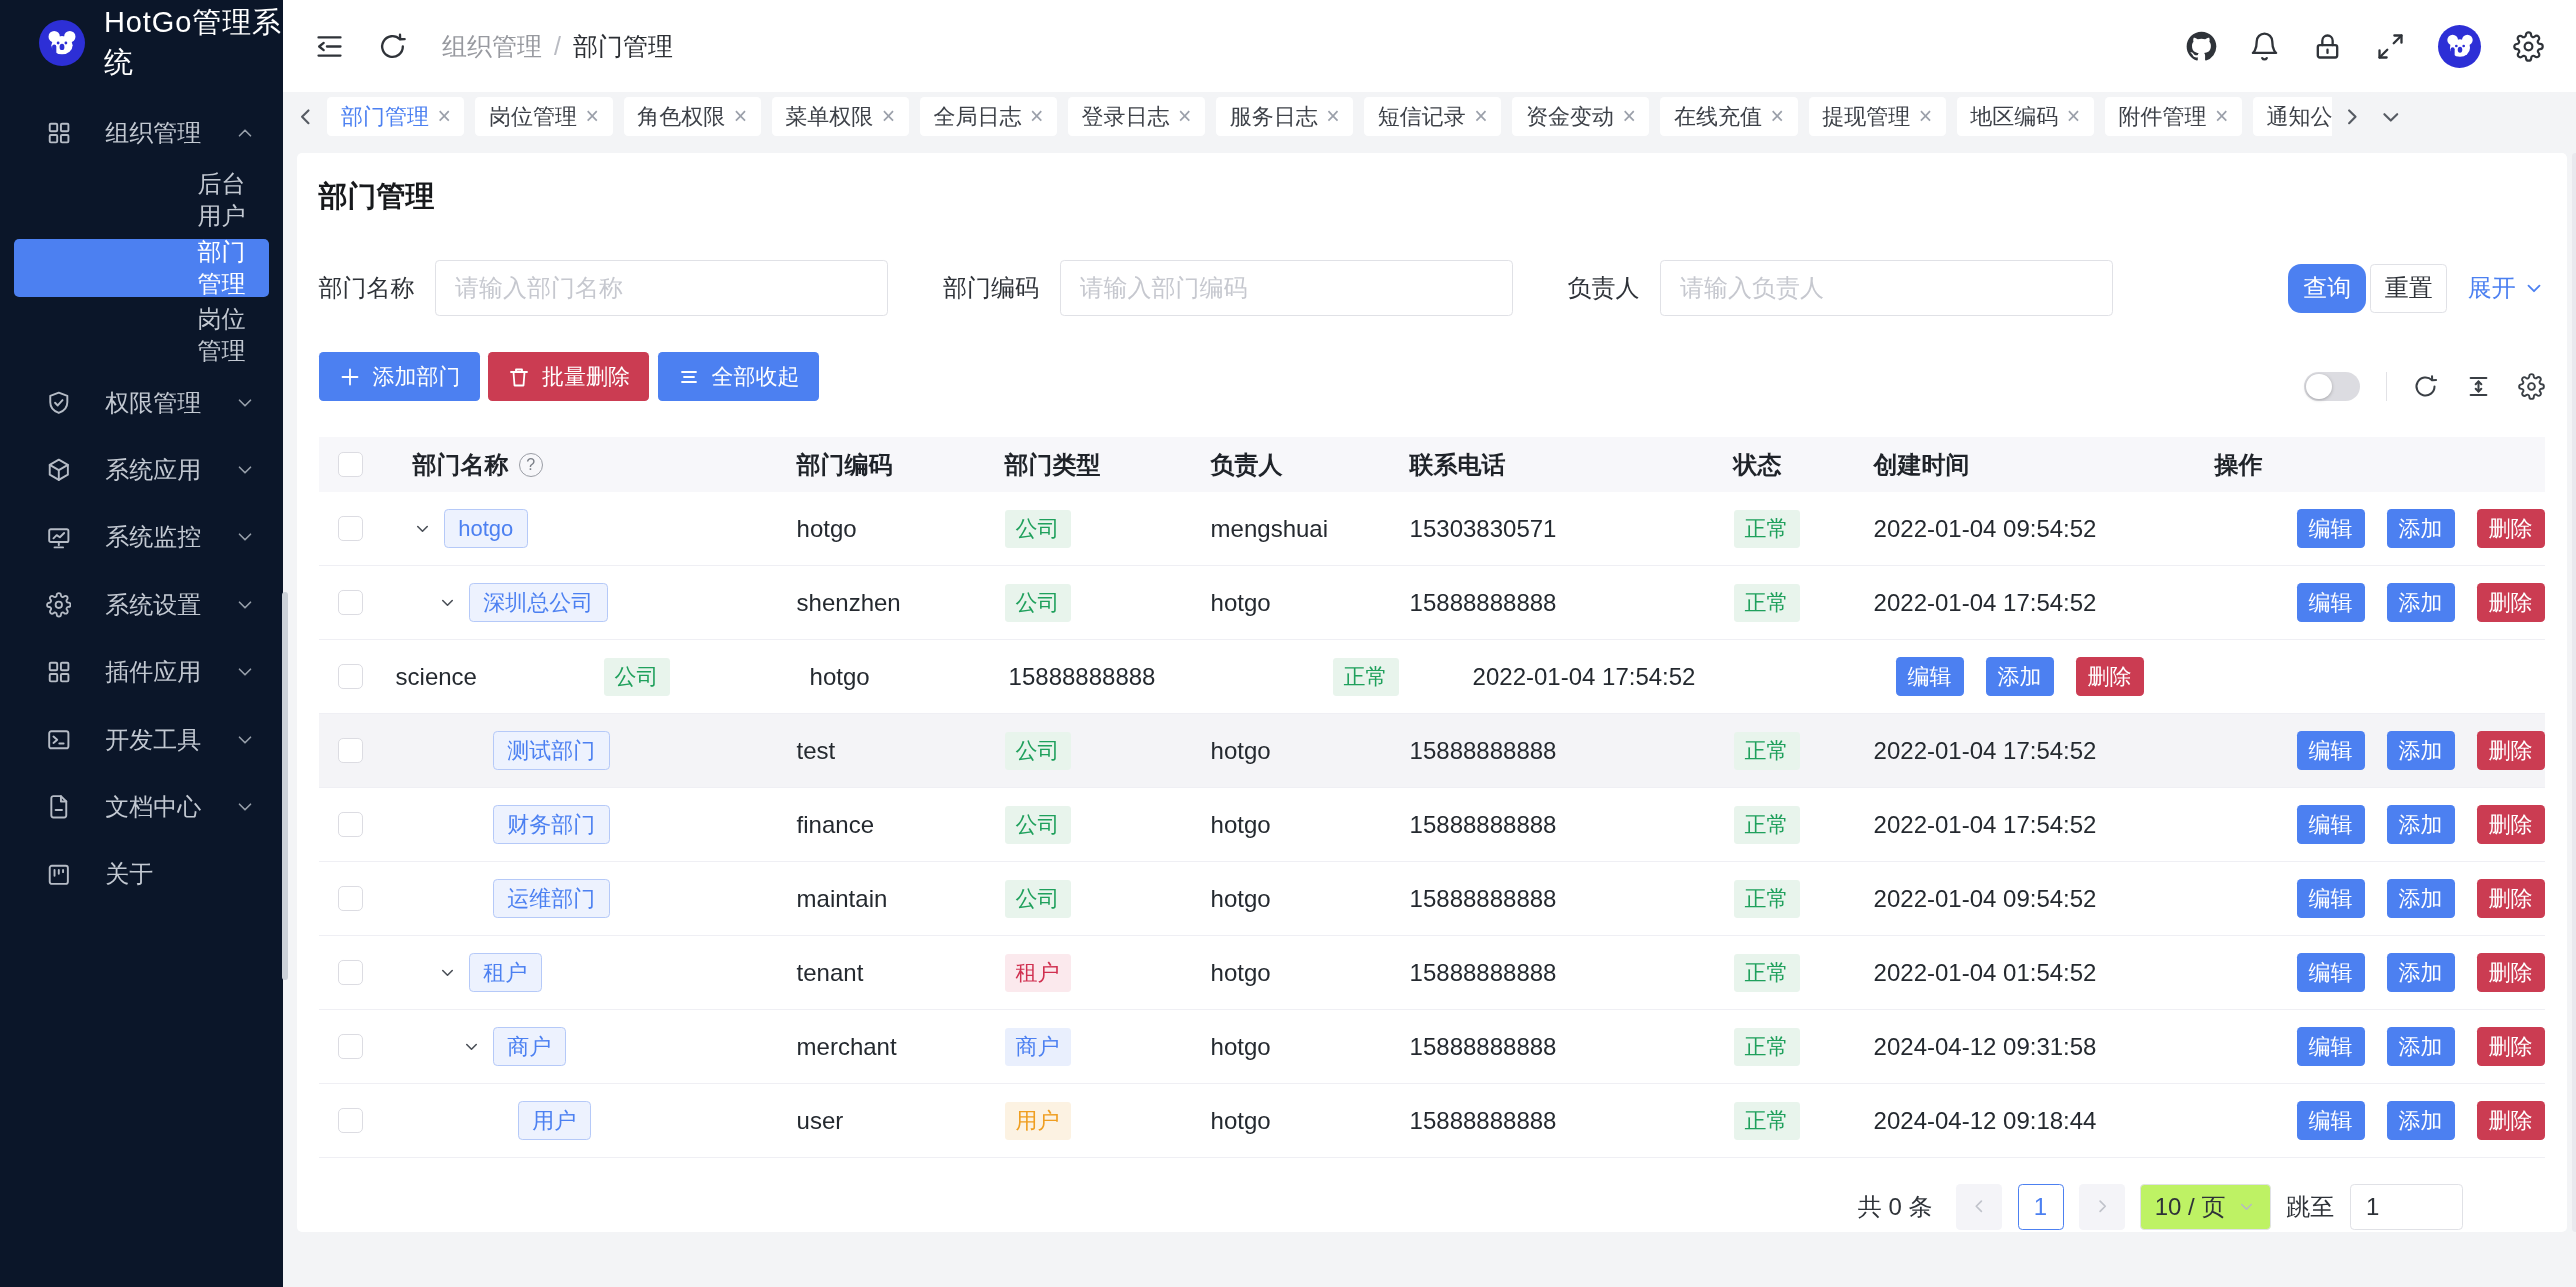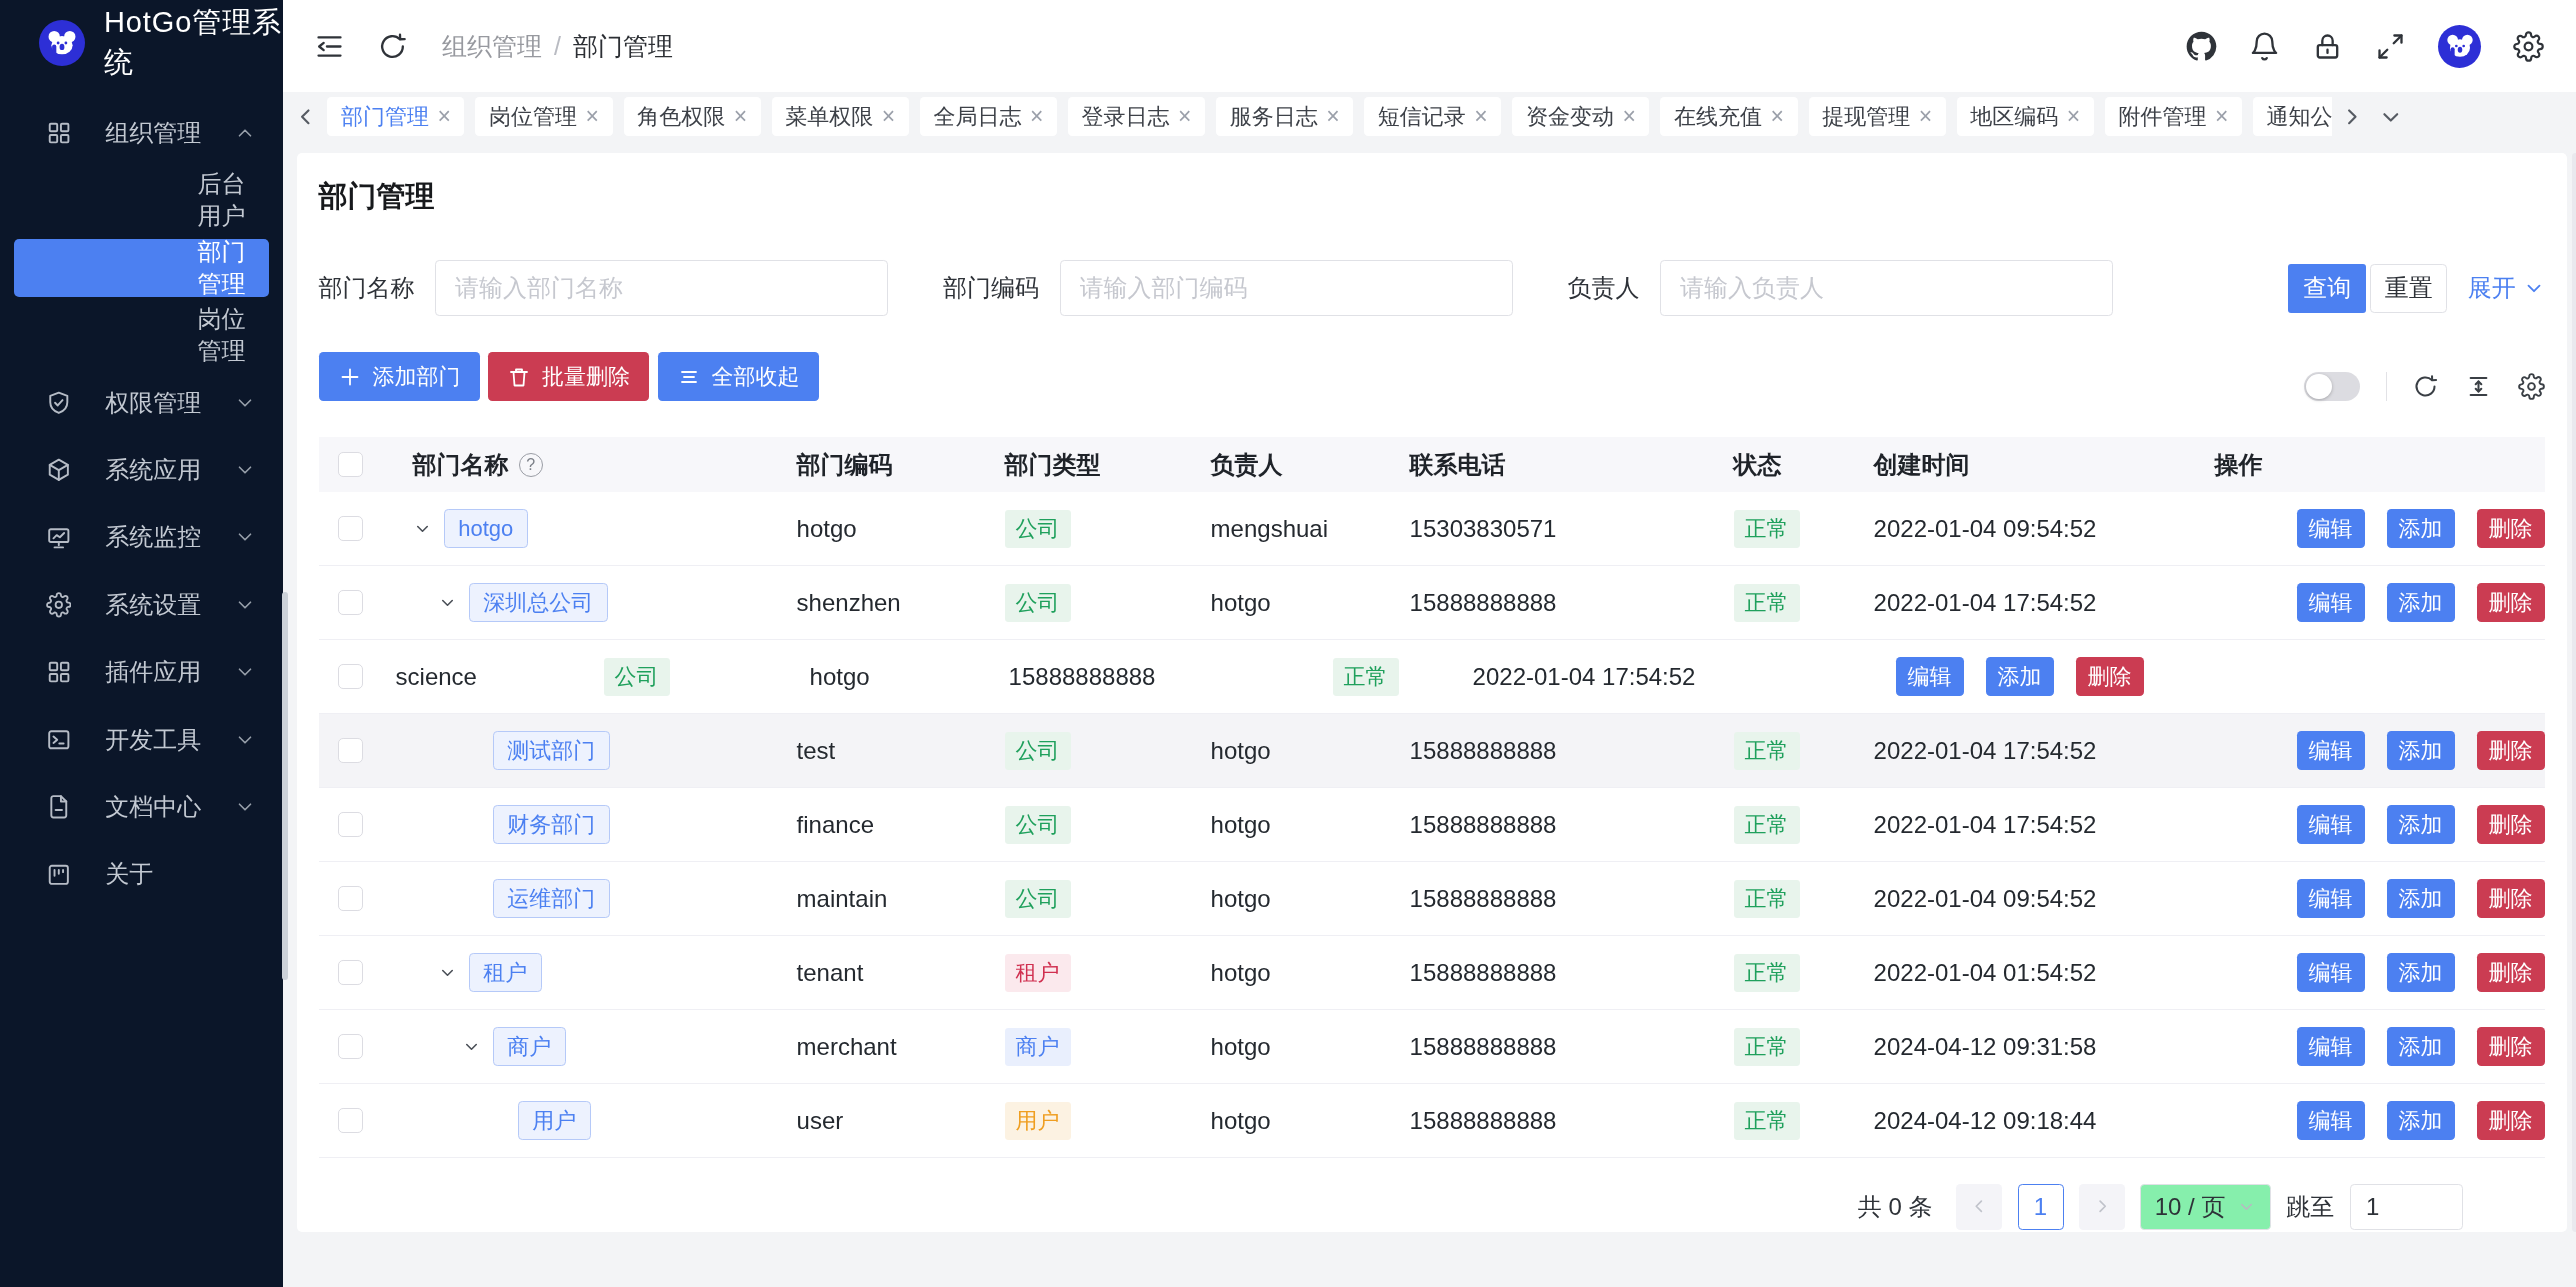"查询" .btn-query { border-radius: 3px -> 13px }
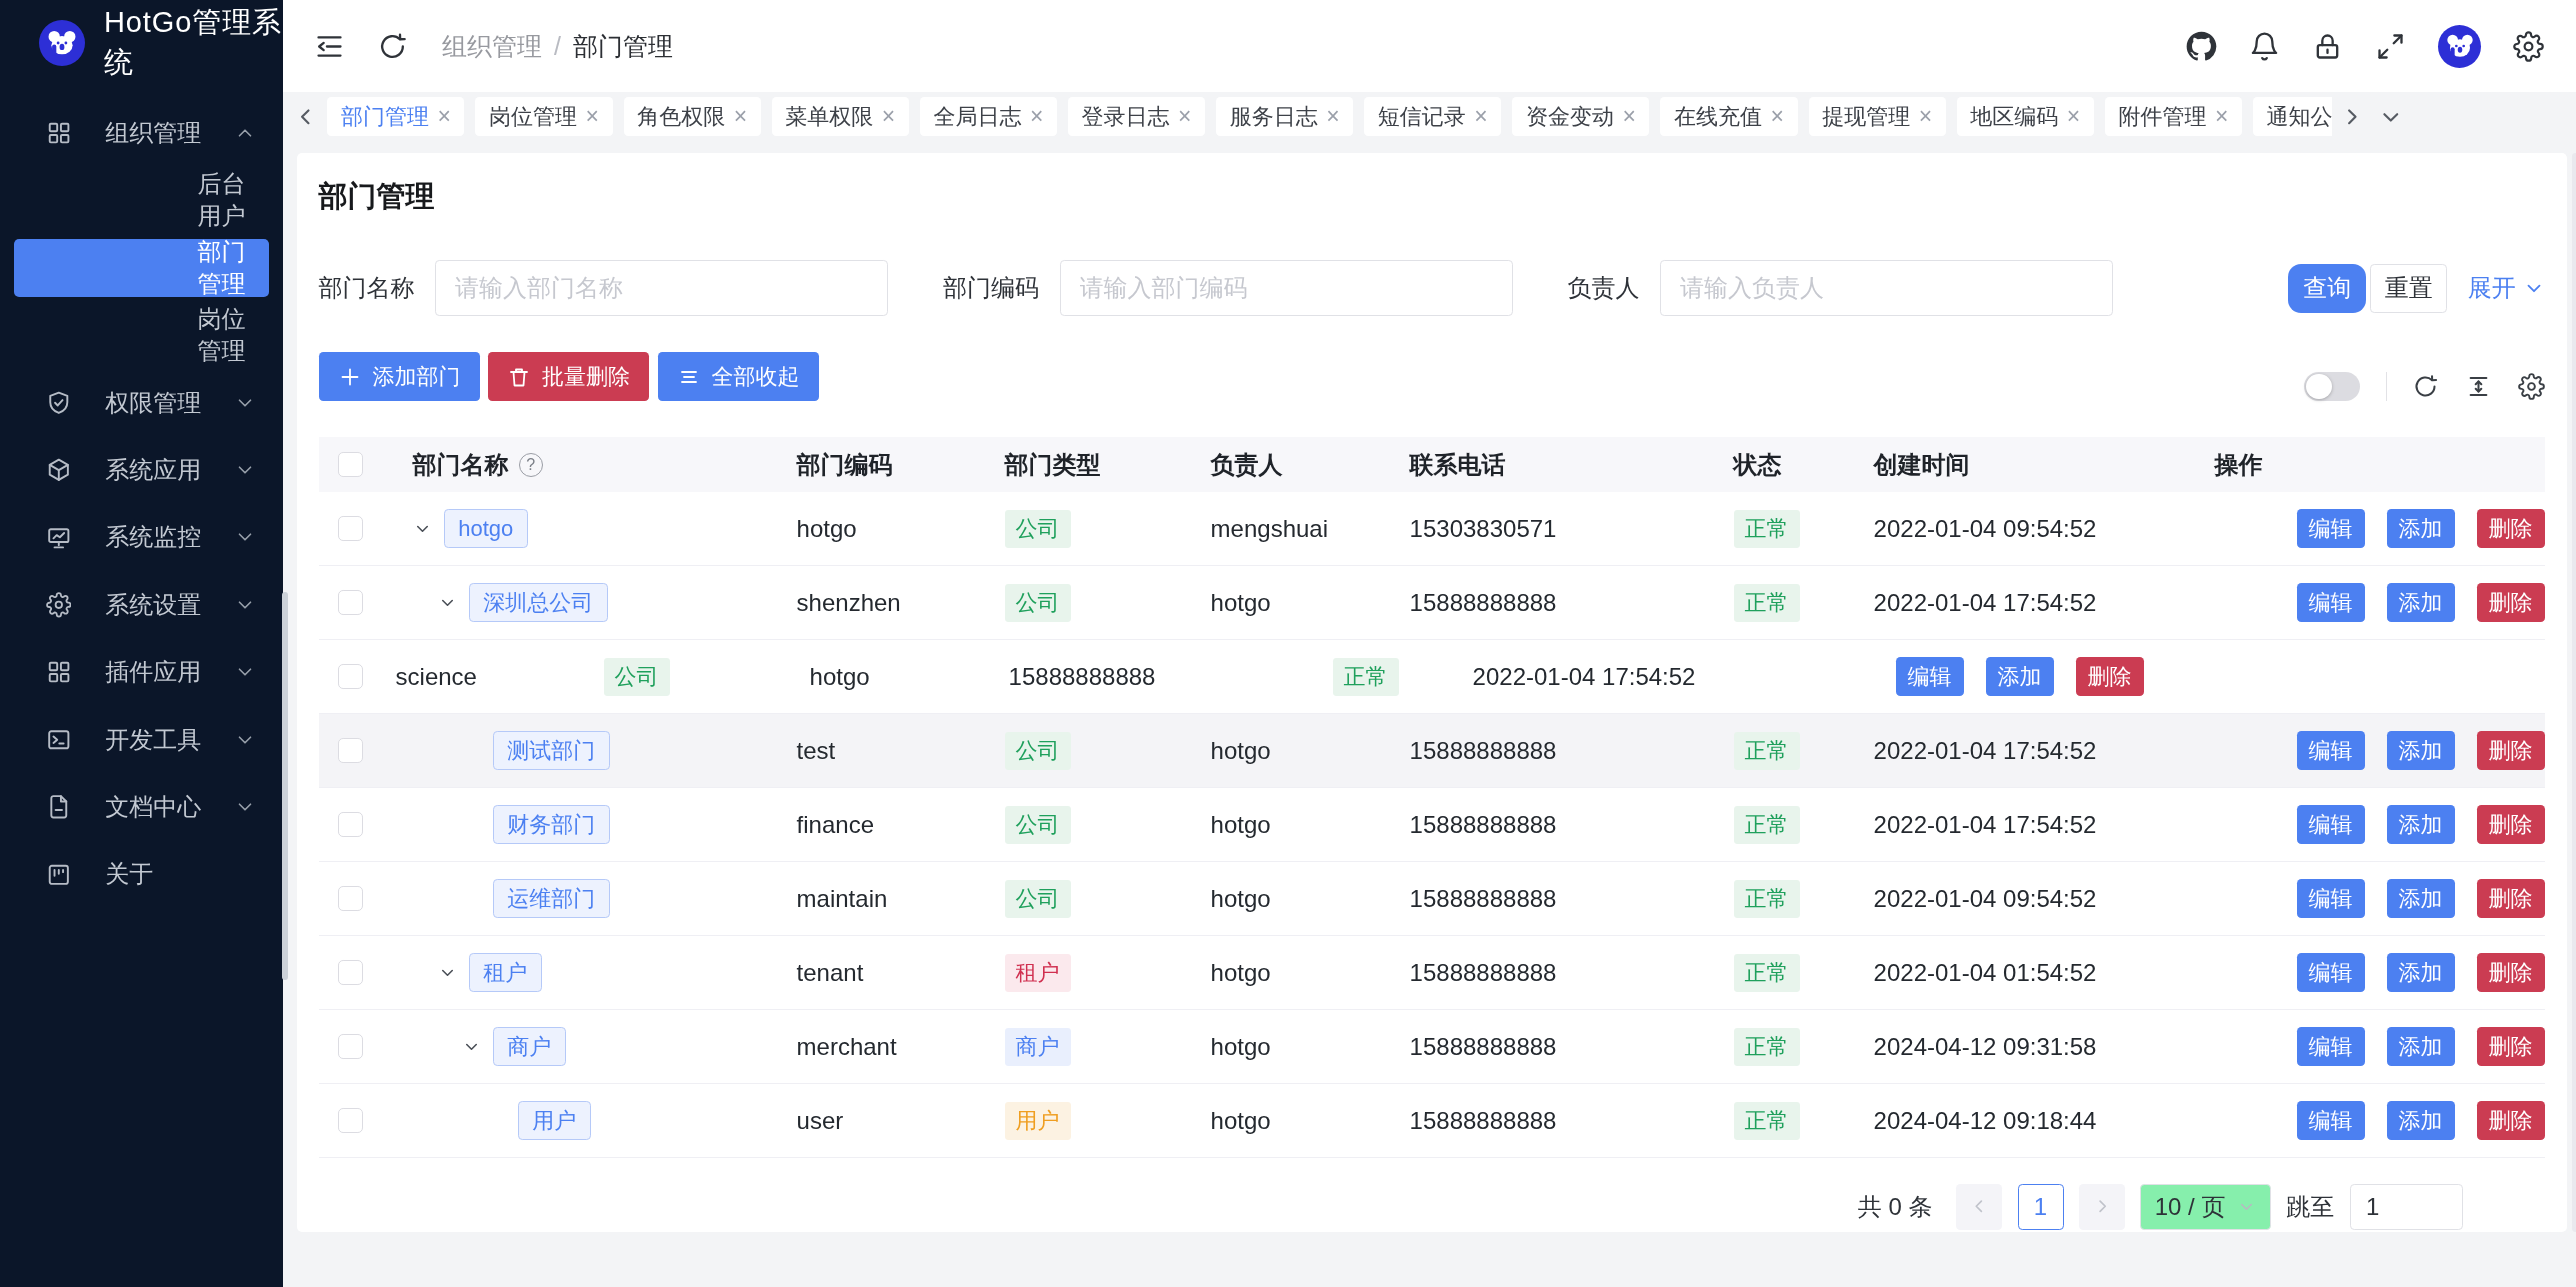"10 / 页" .pg-select { background: #86efac -> #bef264 }
